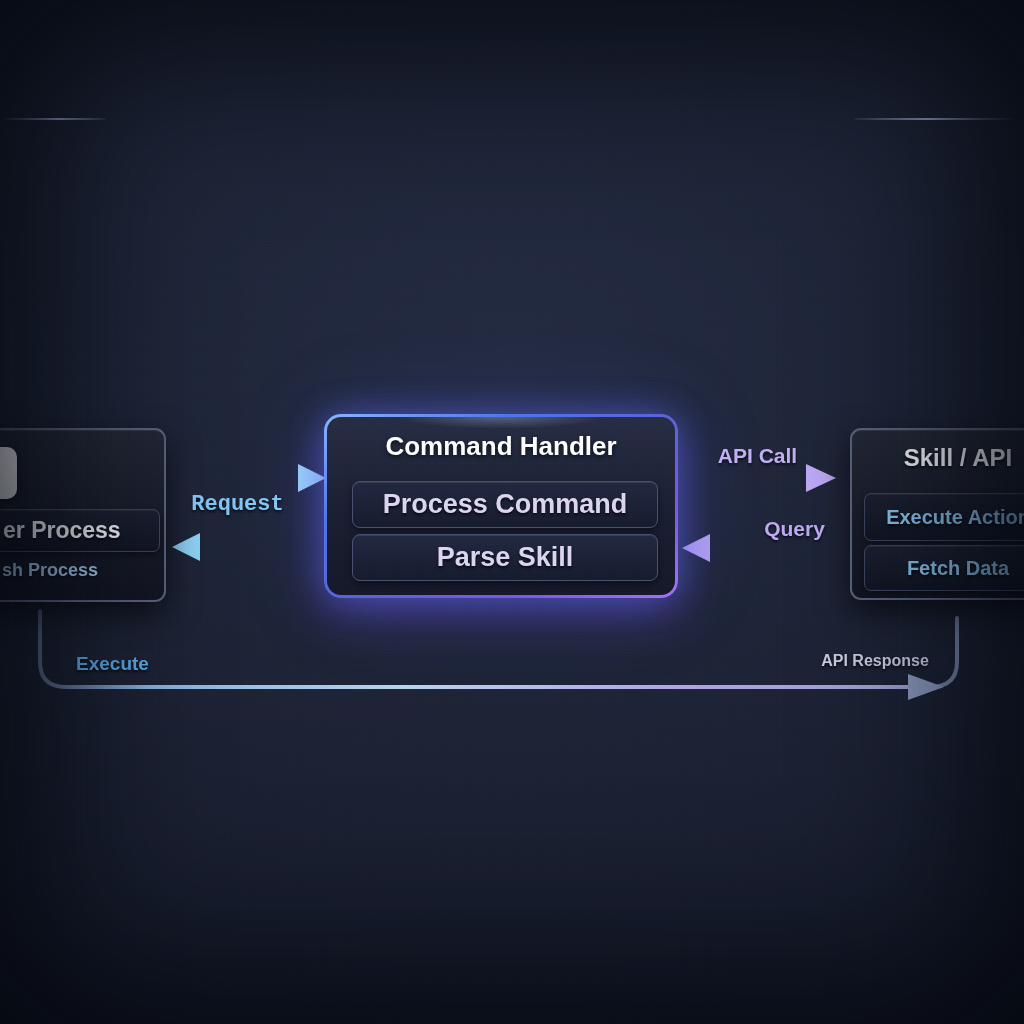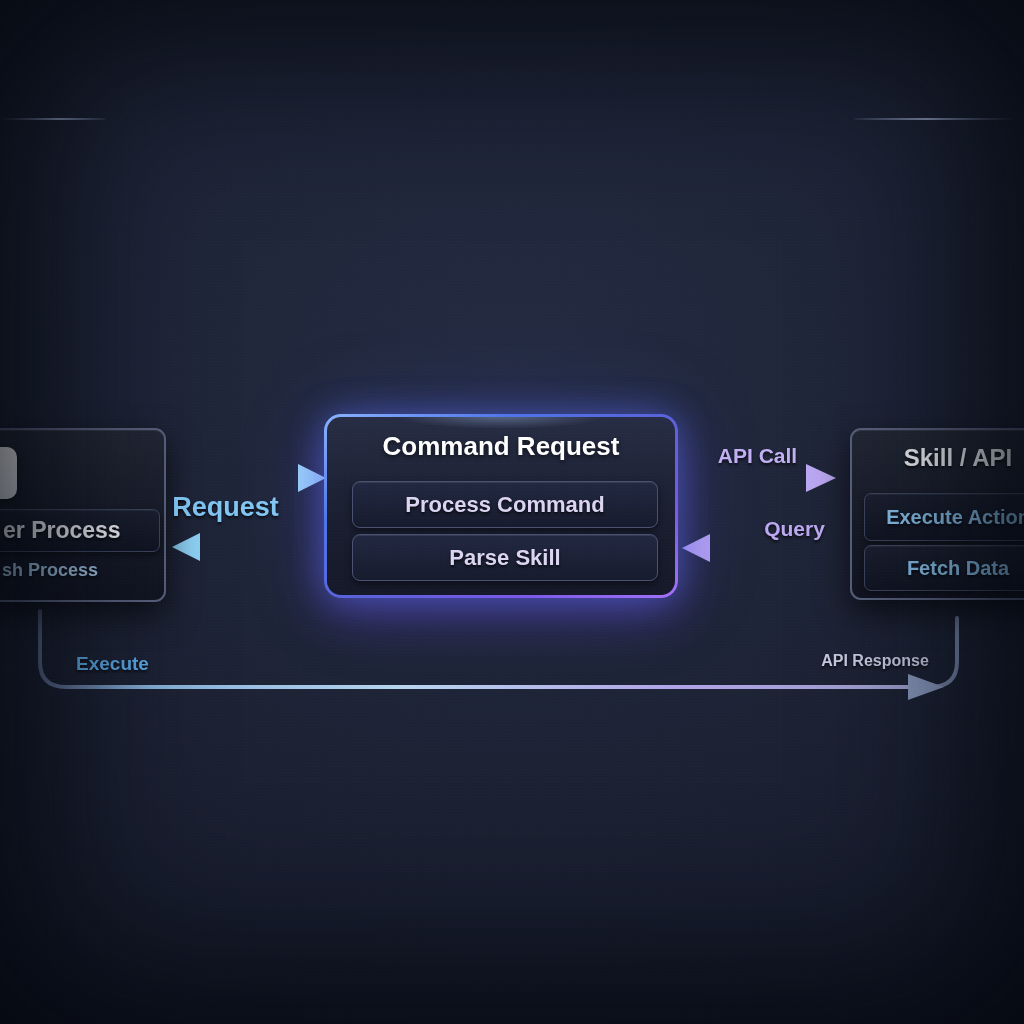"Command Request" div.handler-title { text: Request -> Handler }
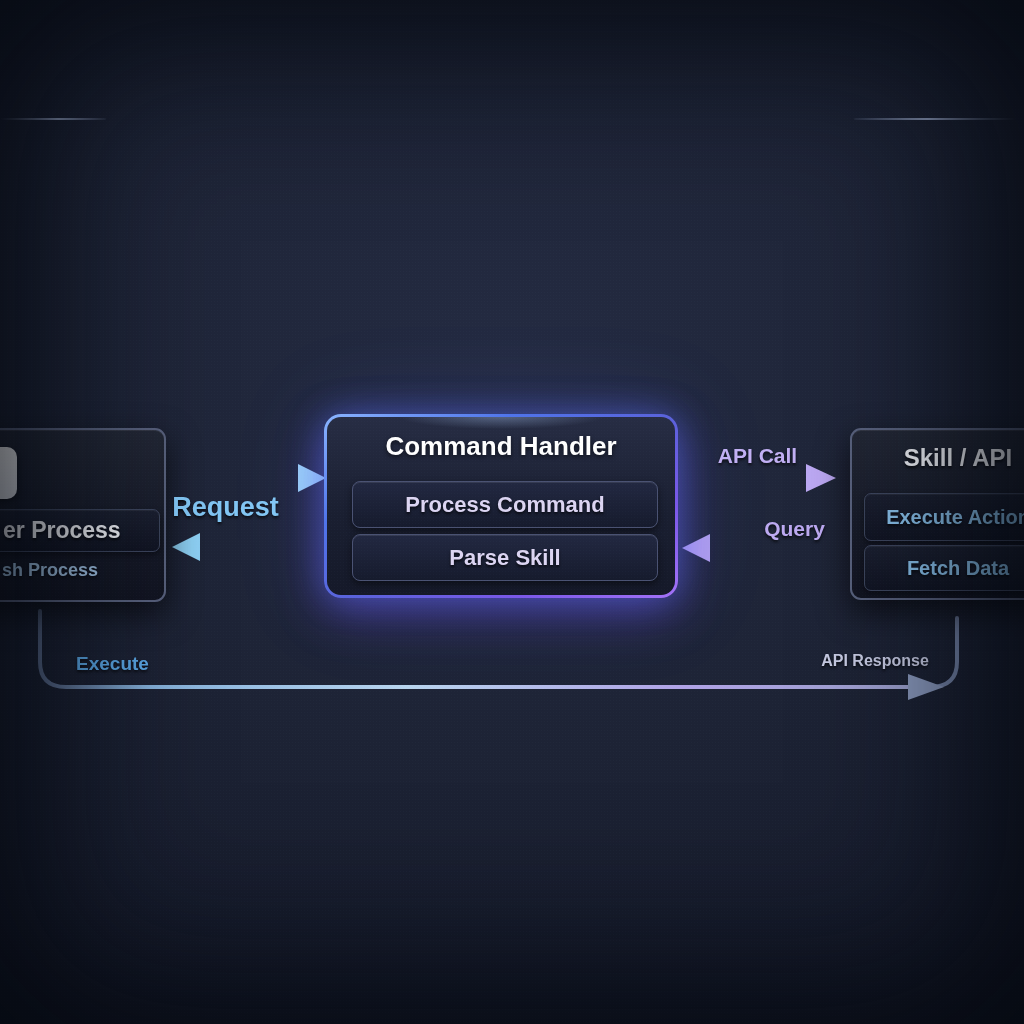"Request" .lbl-request { font-family: none -> Liberation Mono, monospace; font-size: 27px -> 22px; left: 148px -> 160px }
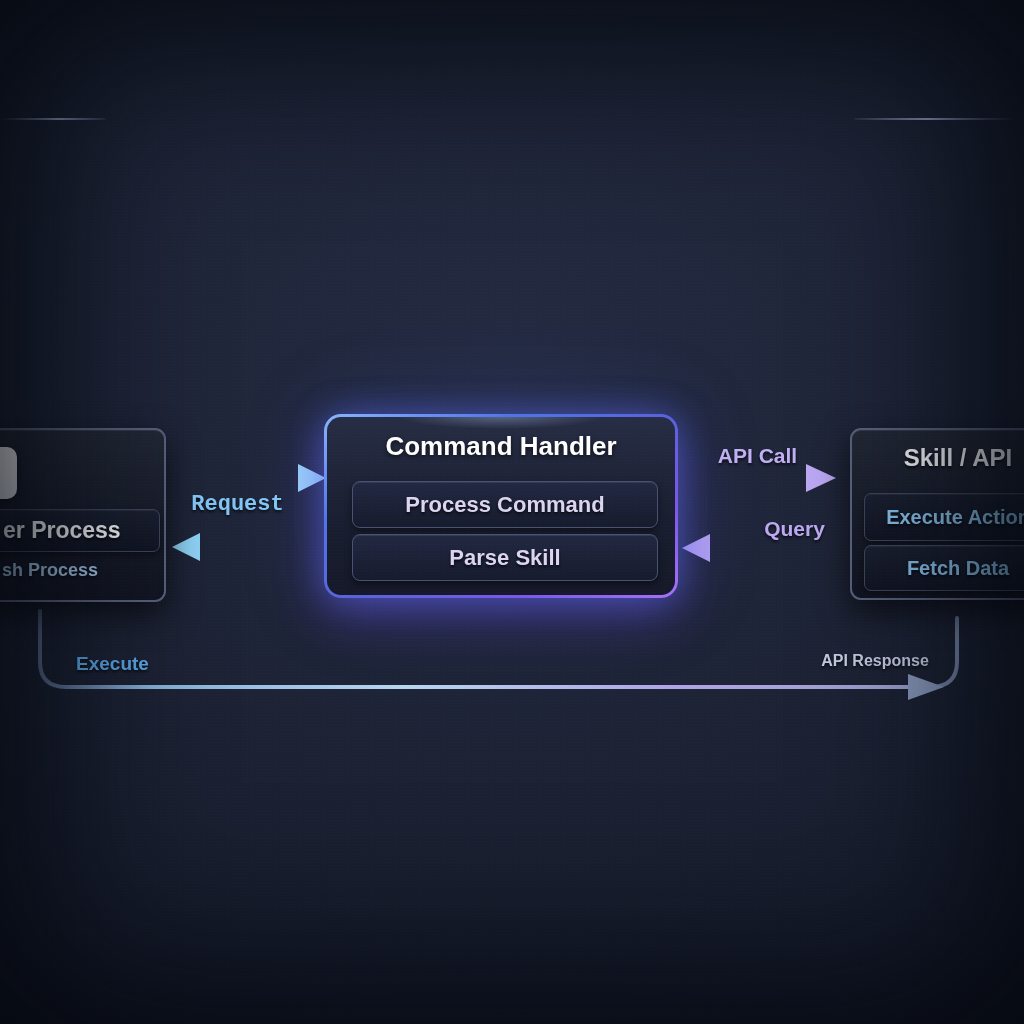"Process Command" .handler-panel span { font-size: 22px -> 27px }
